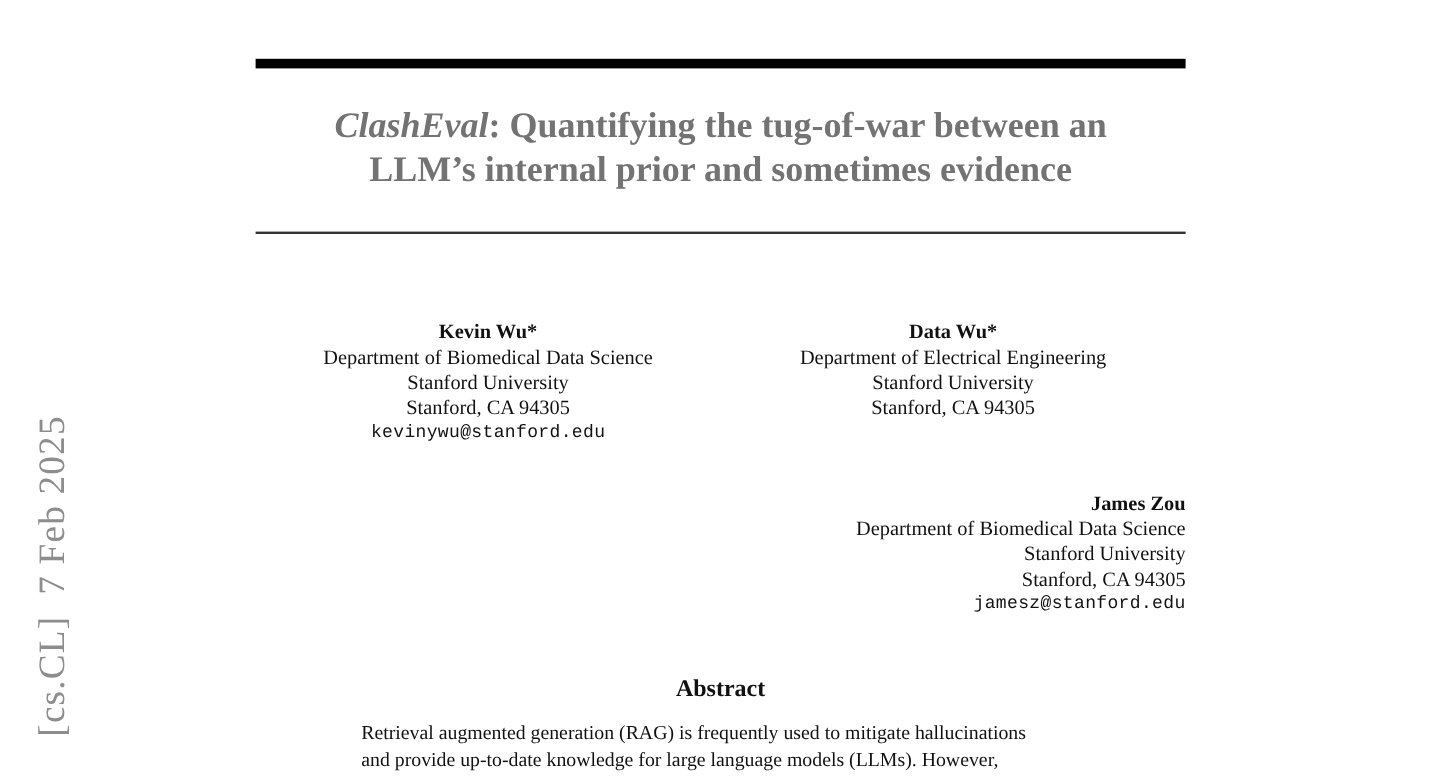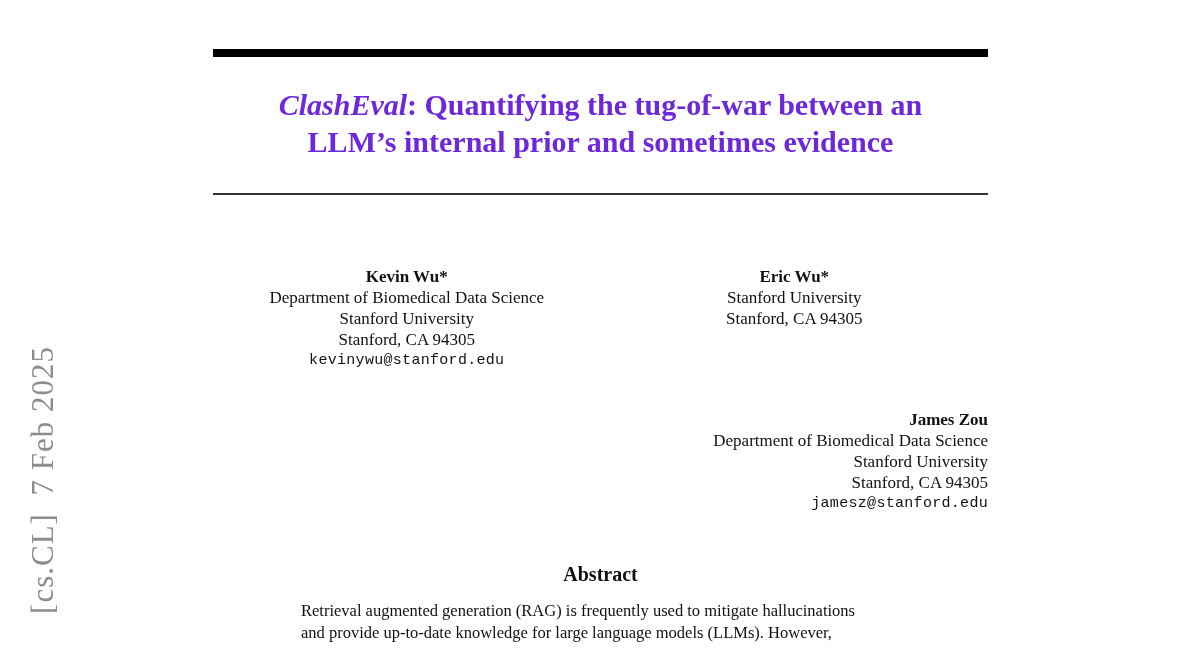"ClashEval: Quantifying the tug-of-war" .title { color: #6d28d9 -> #737373 }
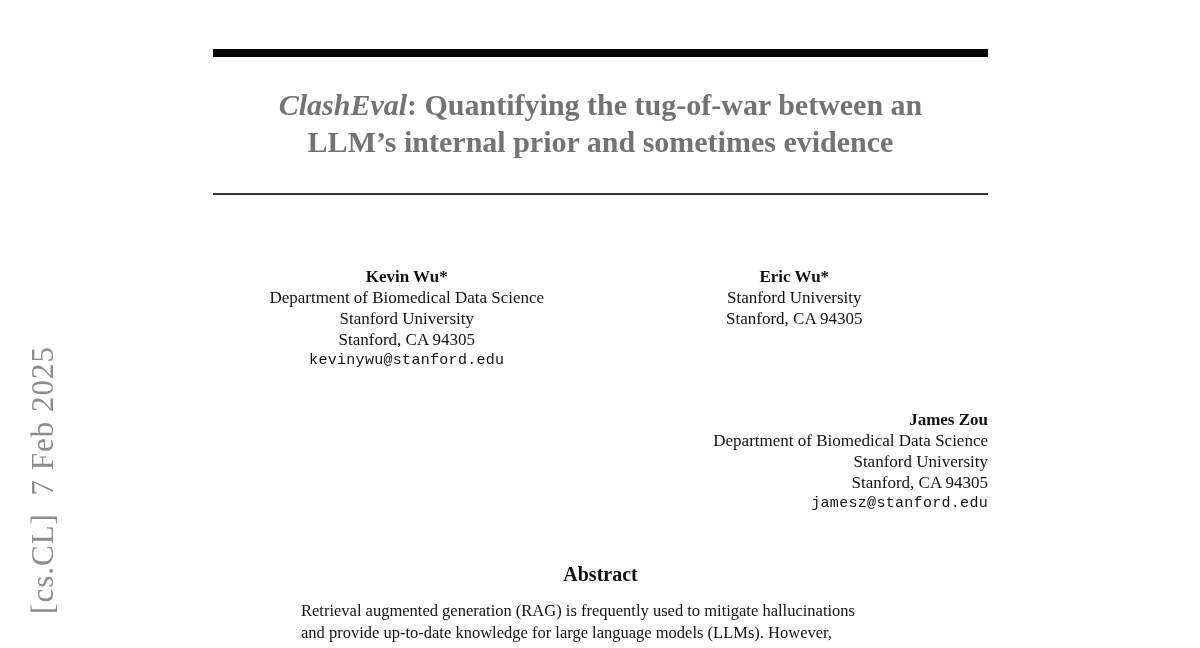"Eric Wu*" div.a-name { text: Eric -> Data }
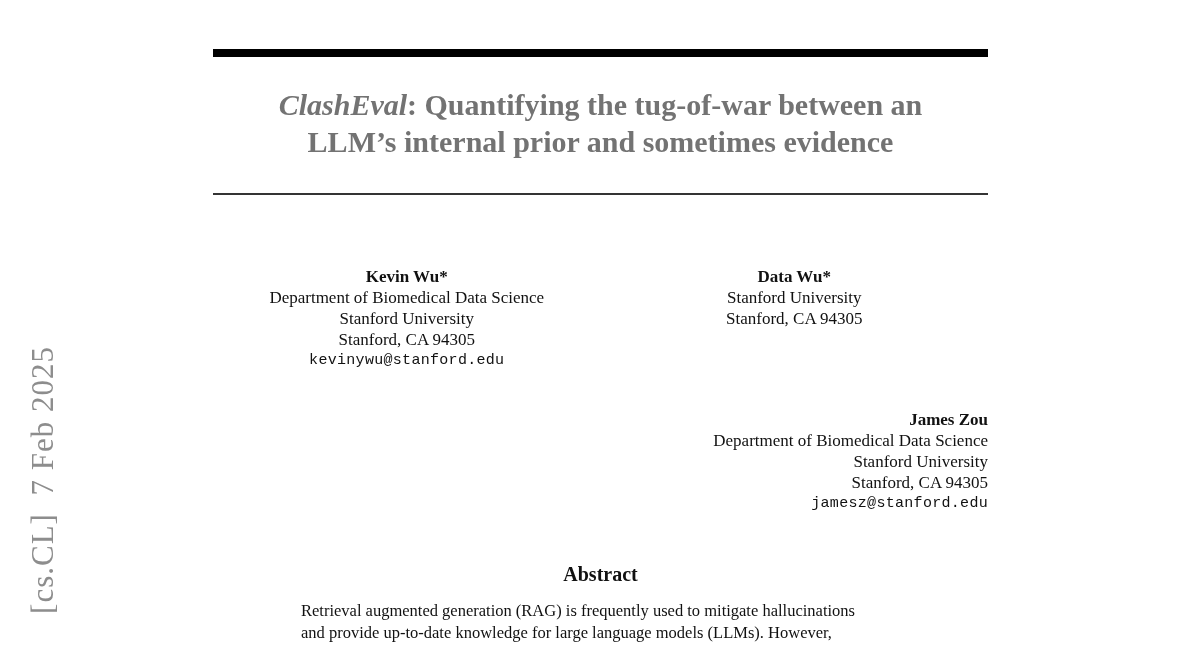"Department of Electrical Engineering" div.a-line { html: none -> <div>Department of Electrical Engineering</div> }
